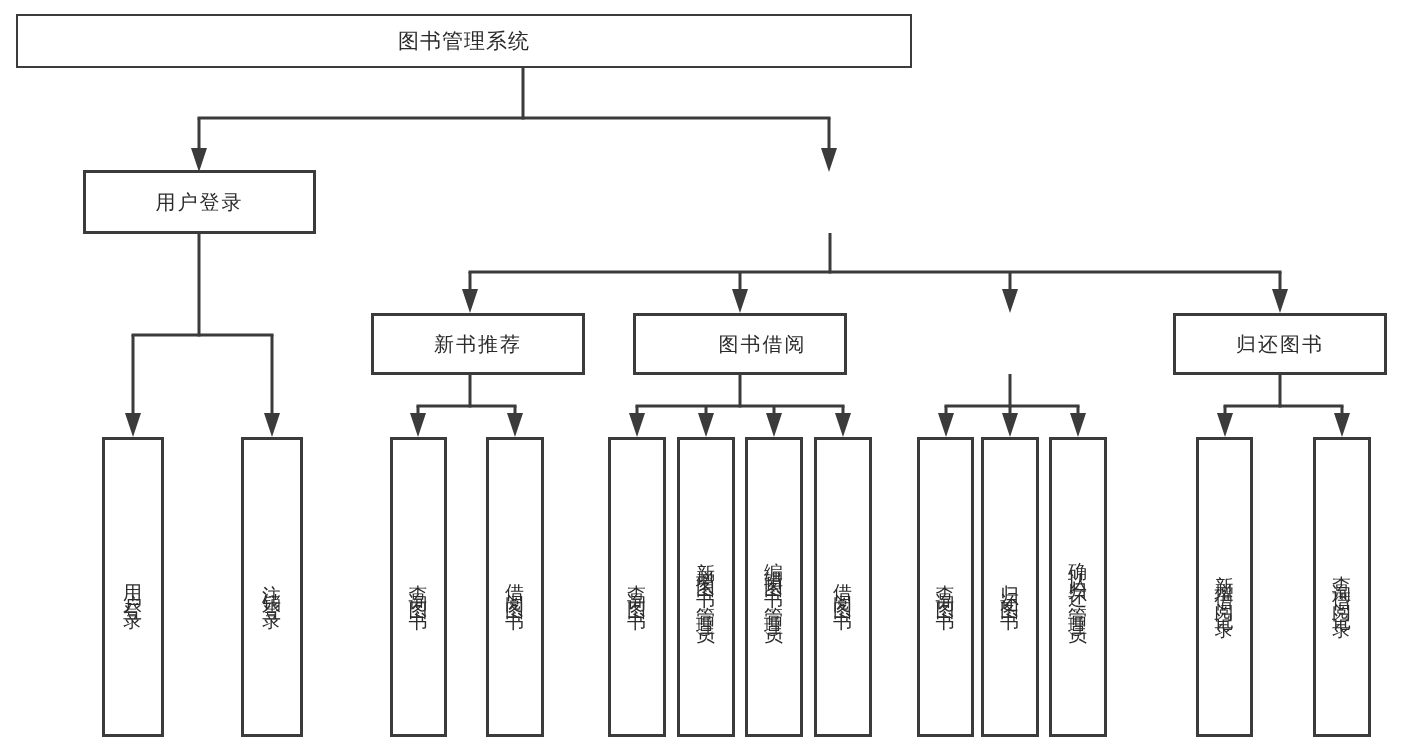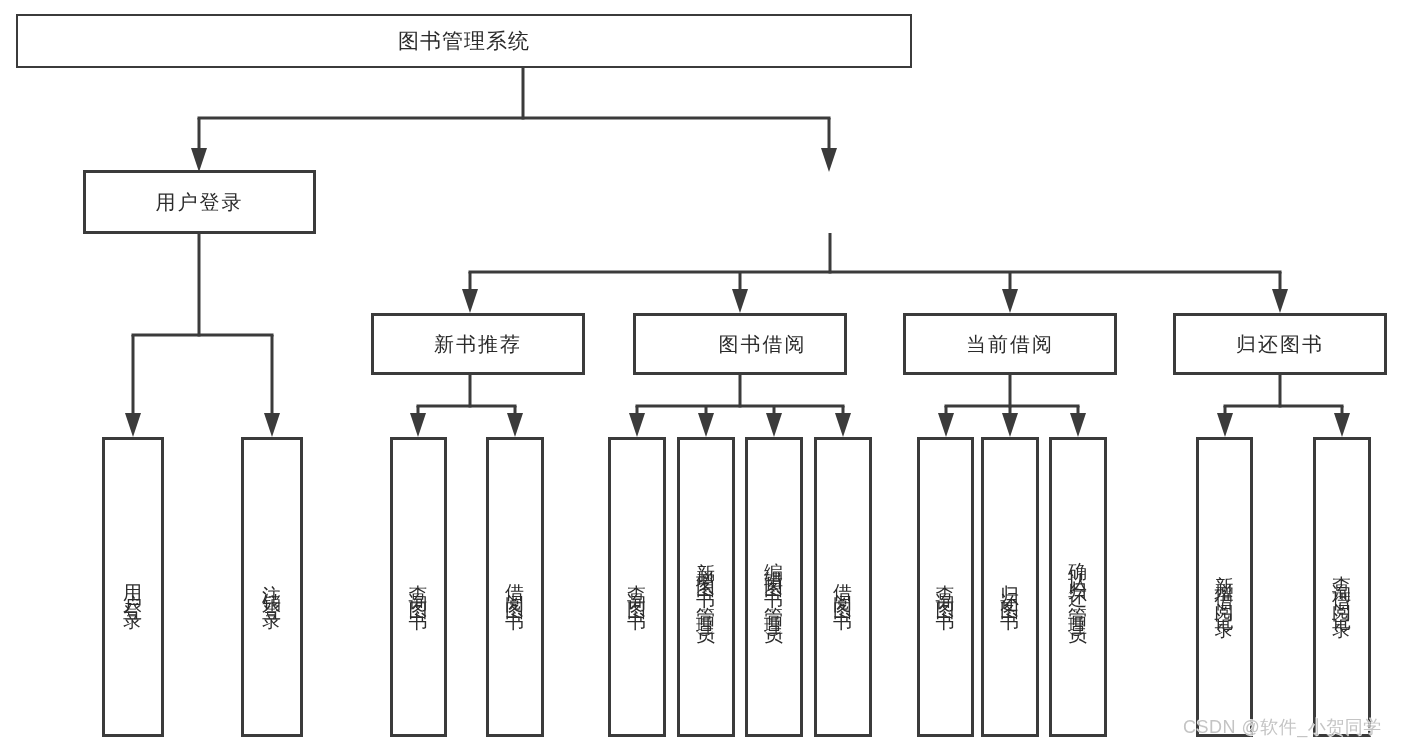"当前借阅" div.node { html: <div> <span>当前借阅</span> </div> -> none }
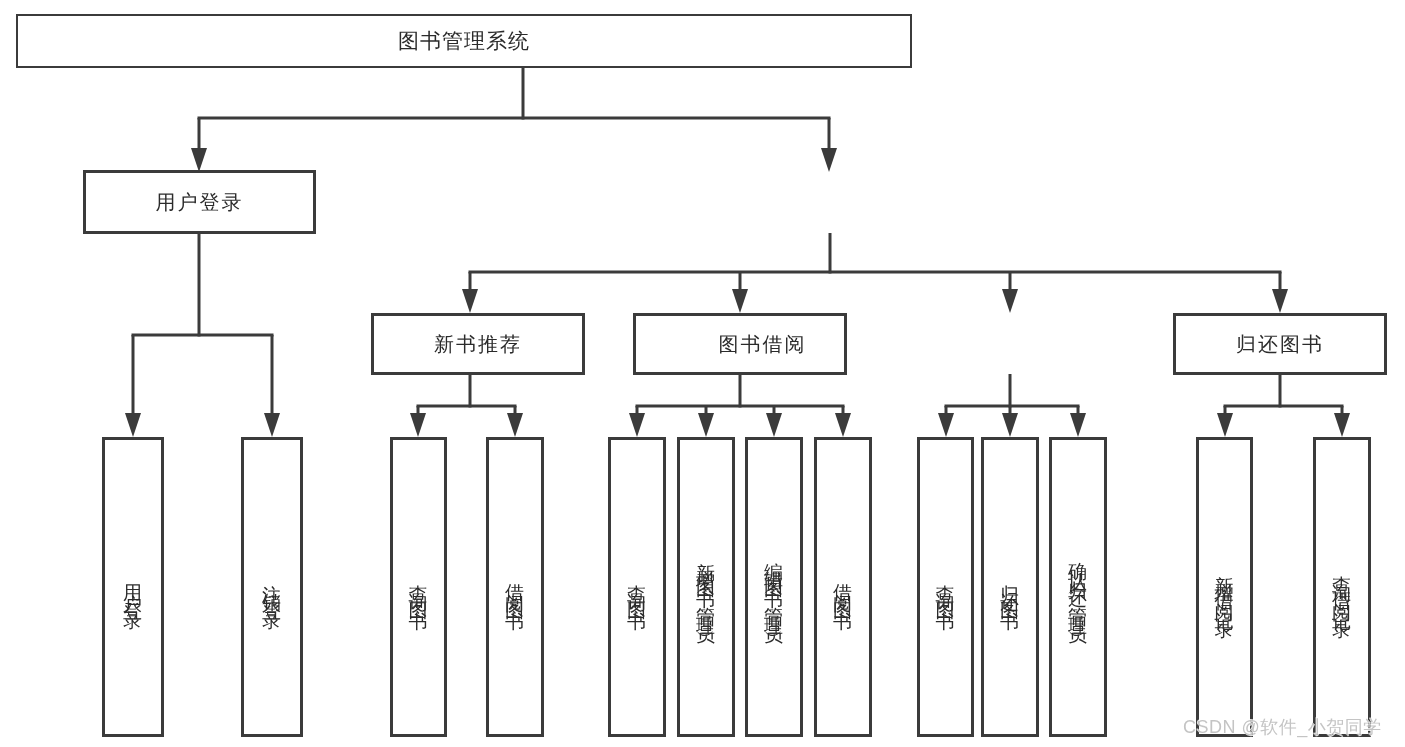"CSDN @软件_小贺同学" div { html: <div>CSDN @软件_小贺同学</div> -> none }
